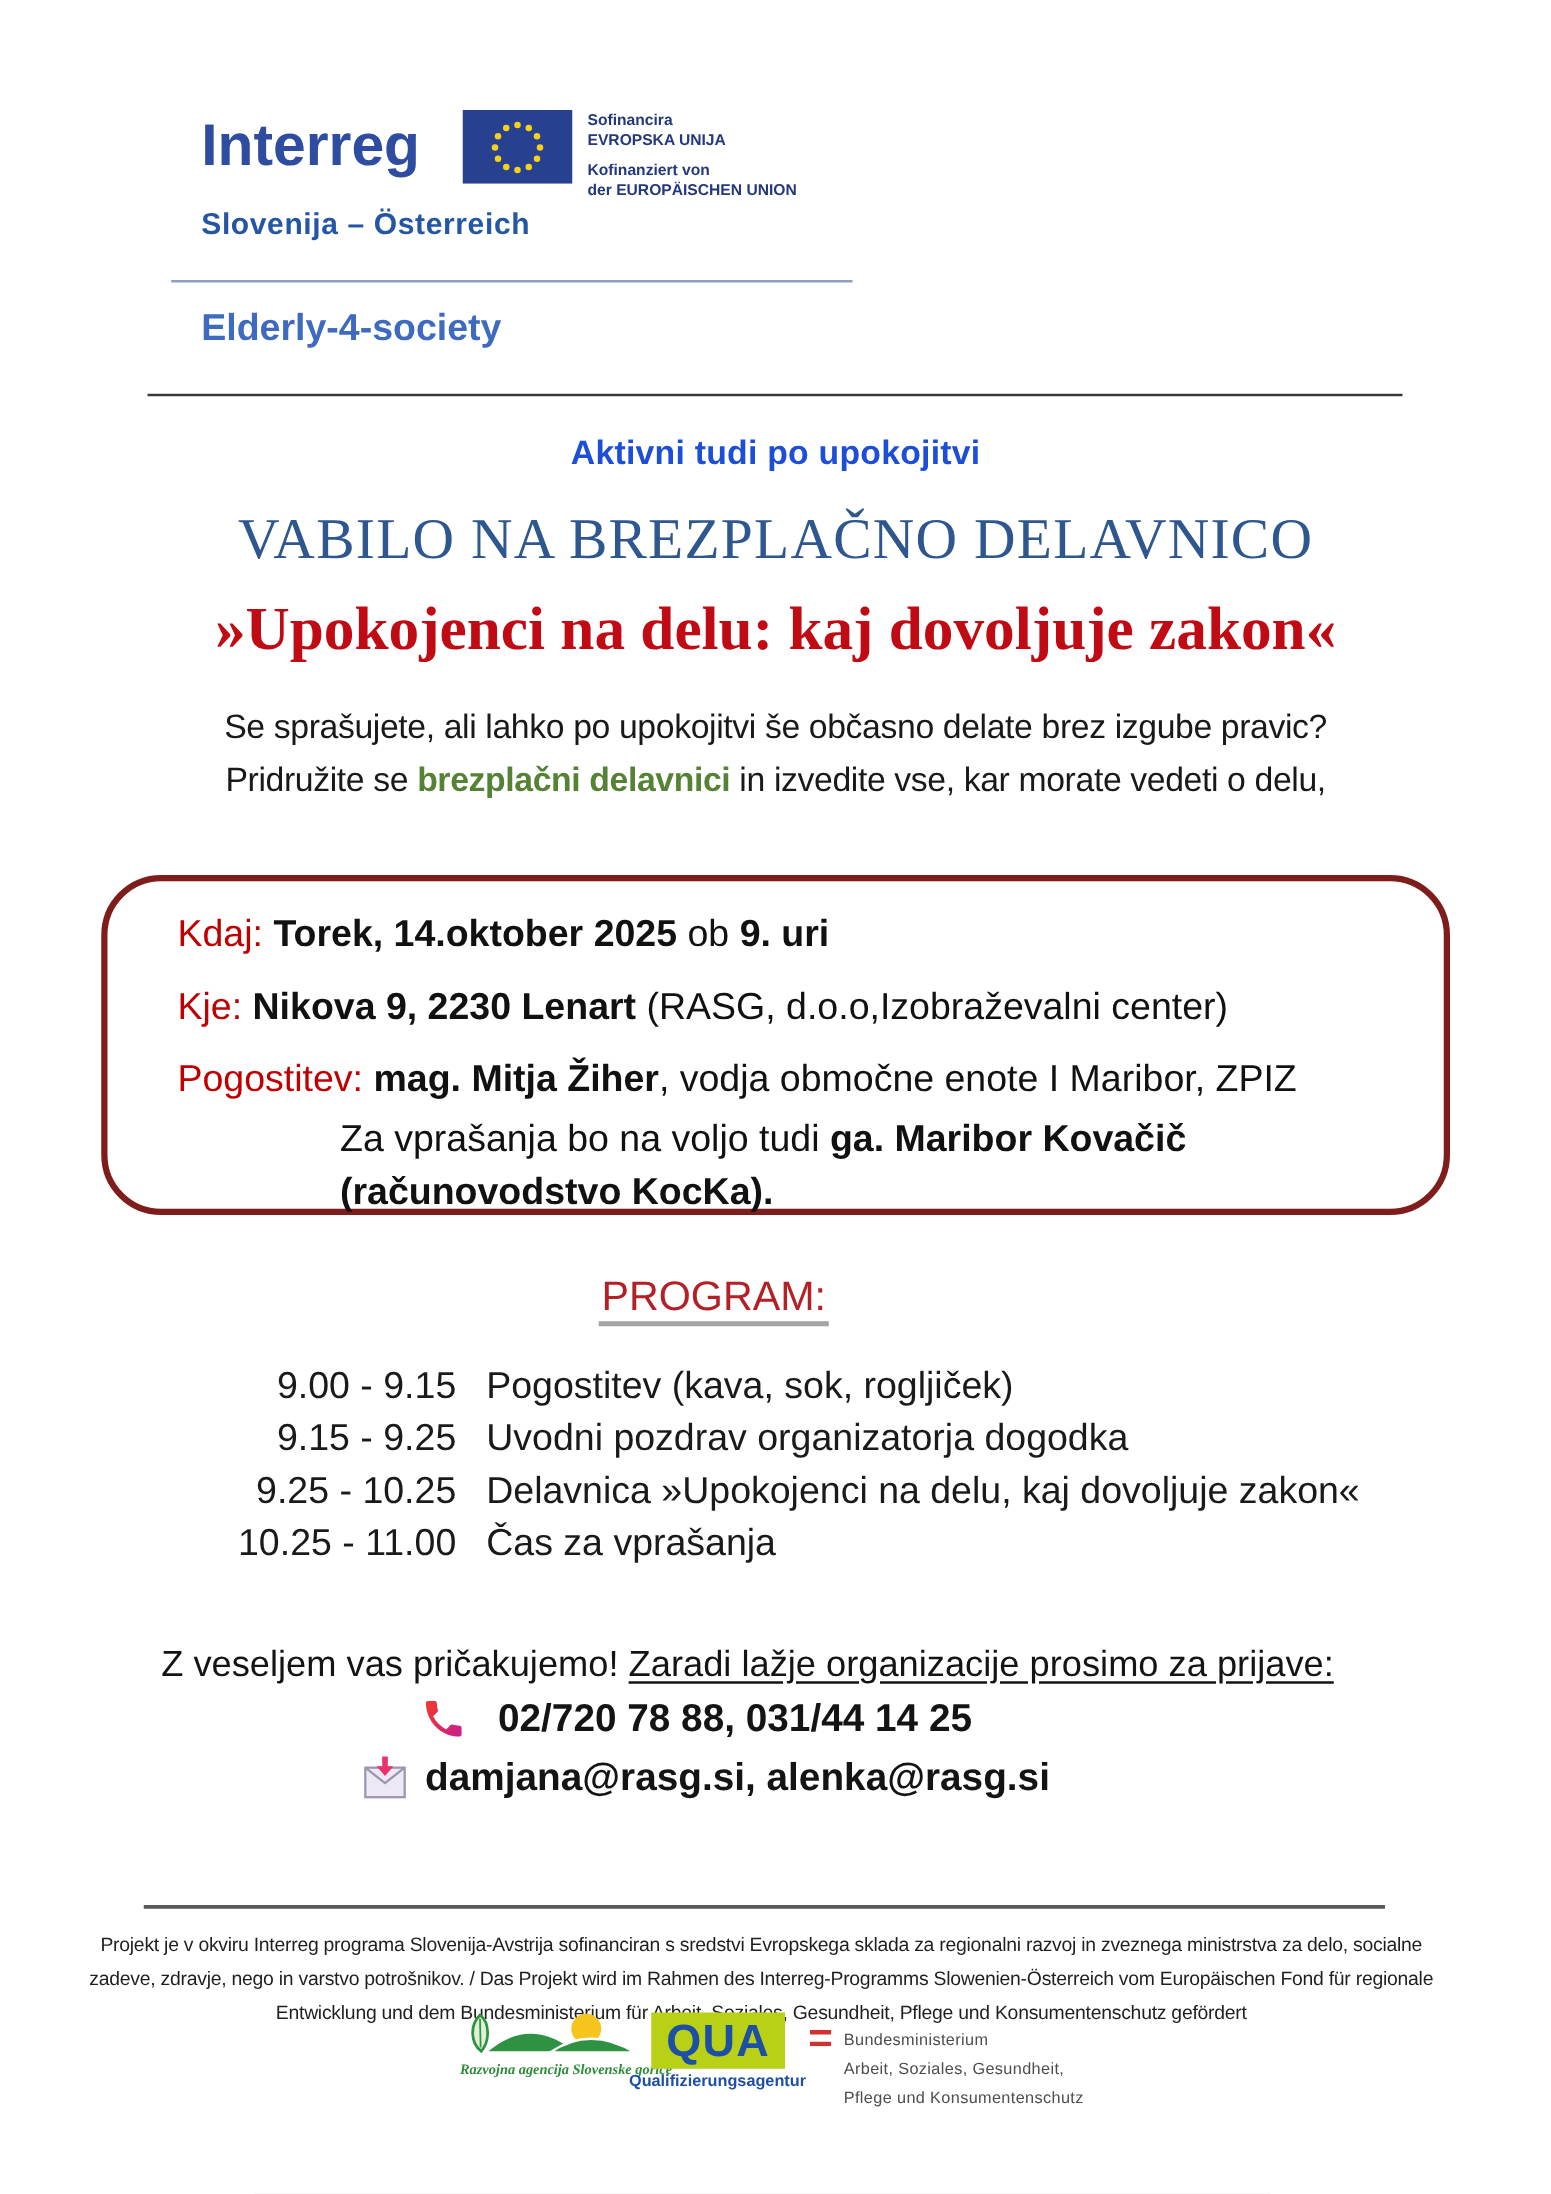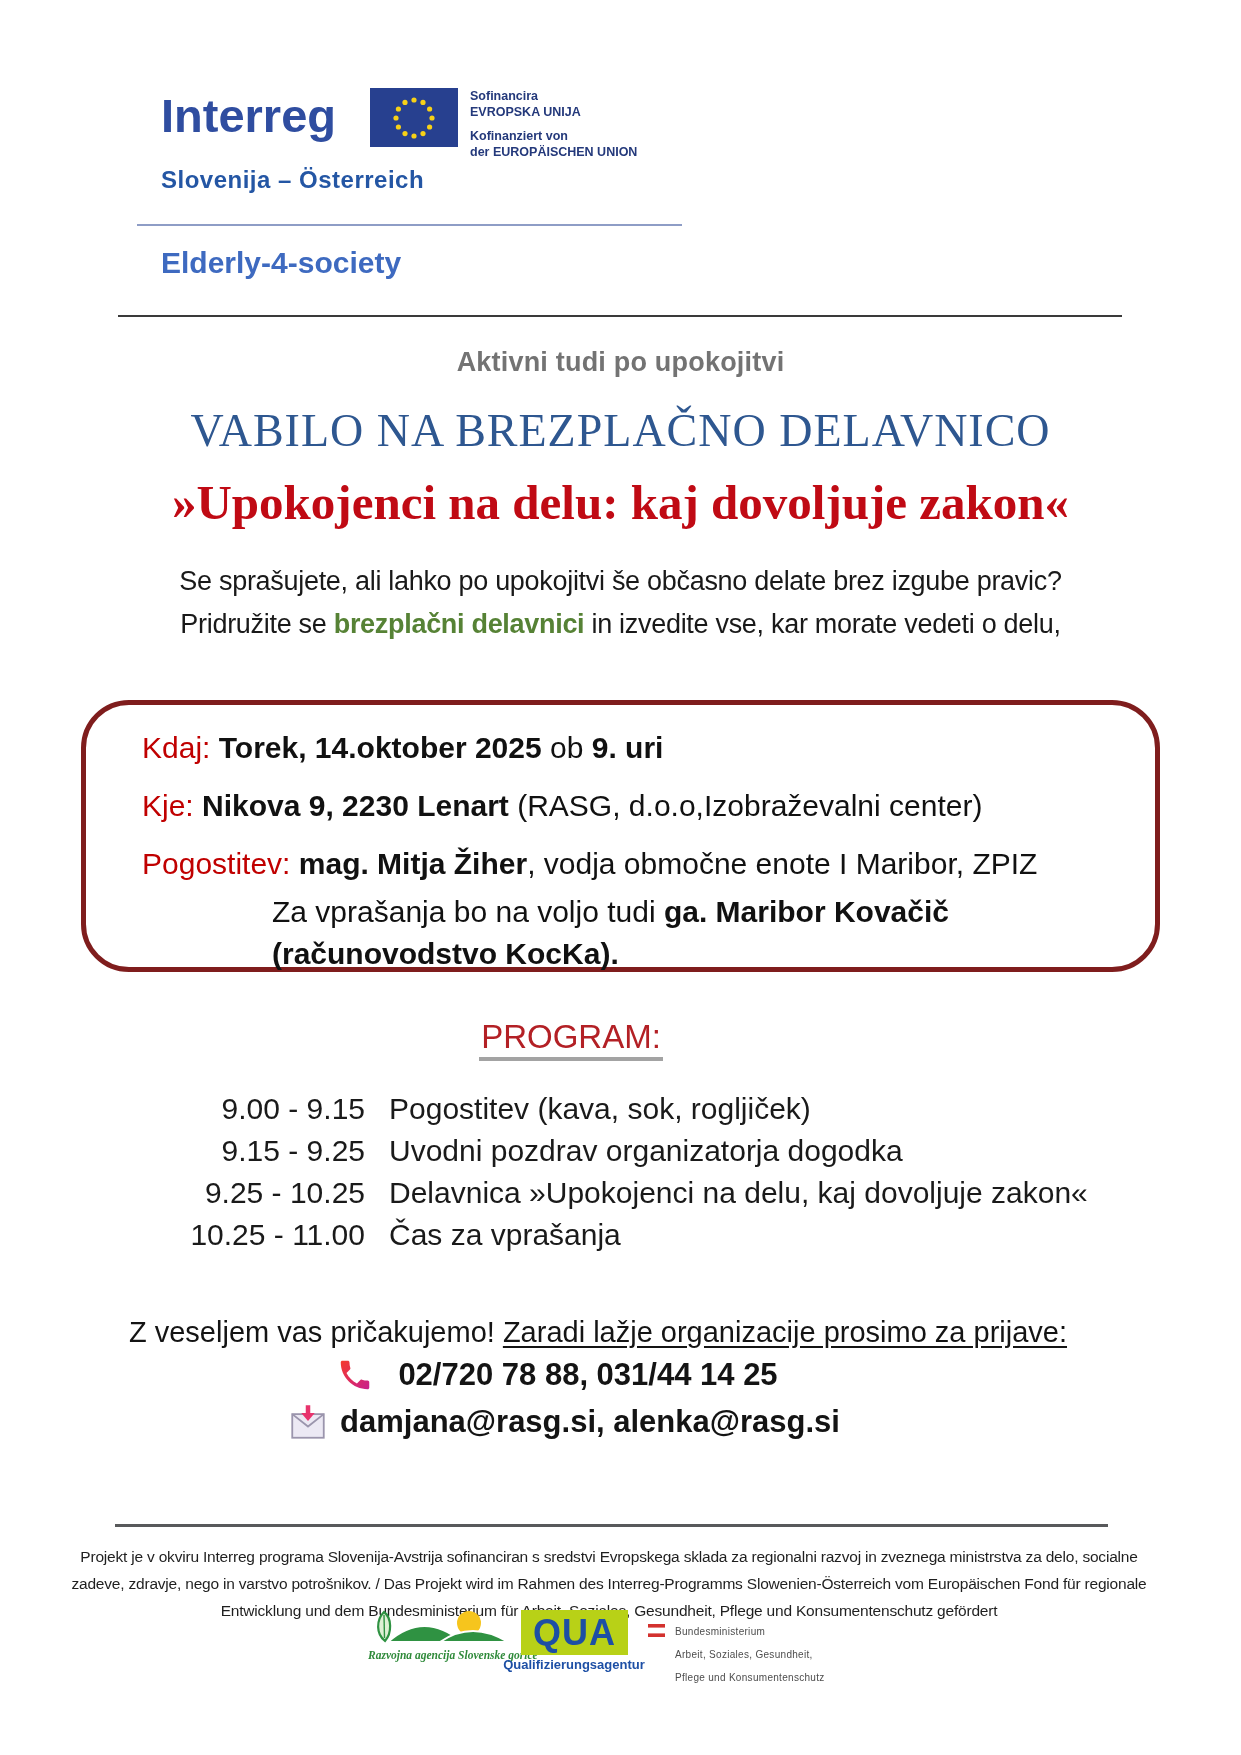"Aktivni tudi po upokojitvi" .kicker { color: #737373 -> #1d4ed8 }
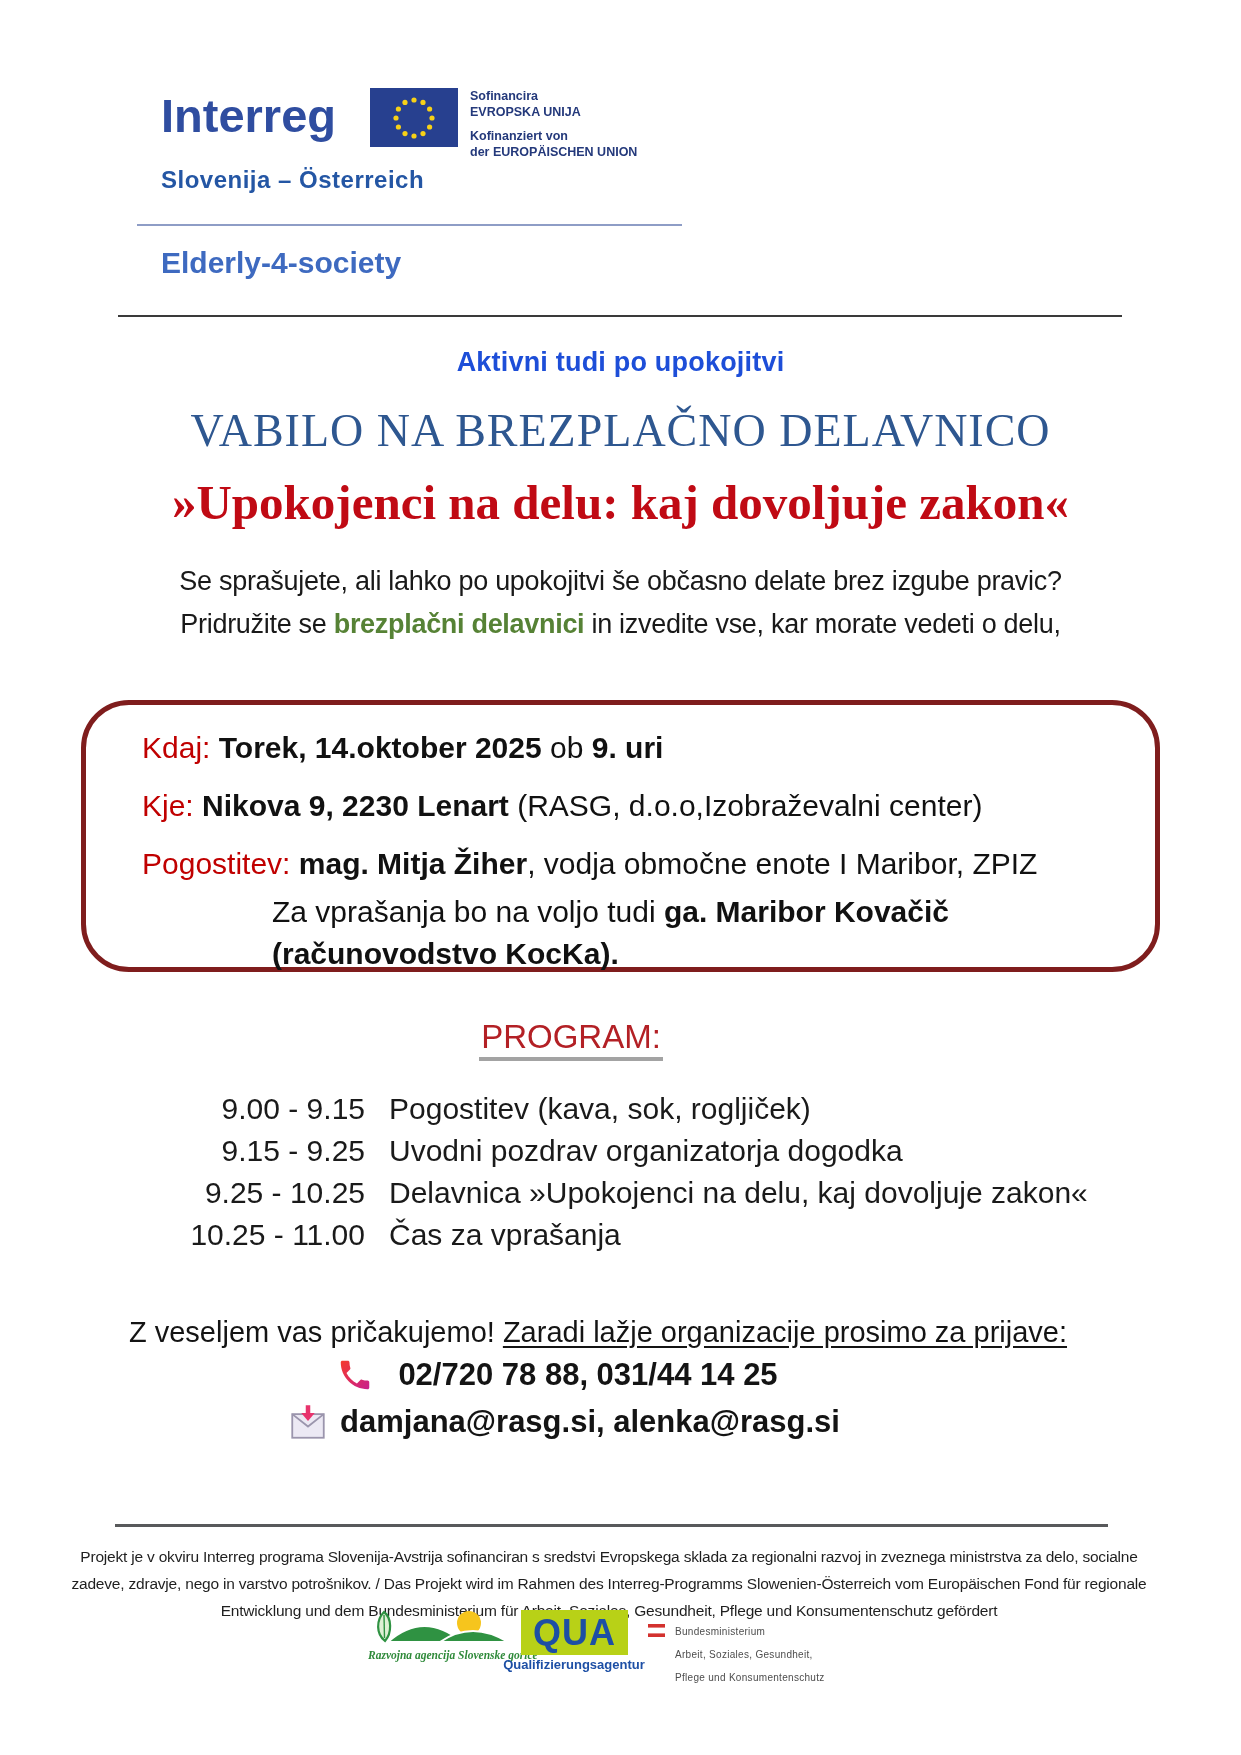"Bundesministerium" .bm-text { font-size: 10px -> 13px }
